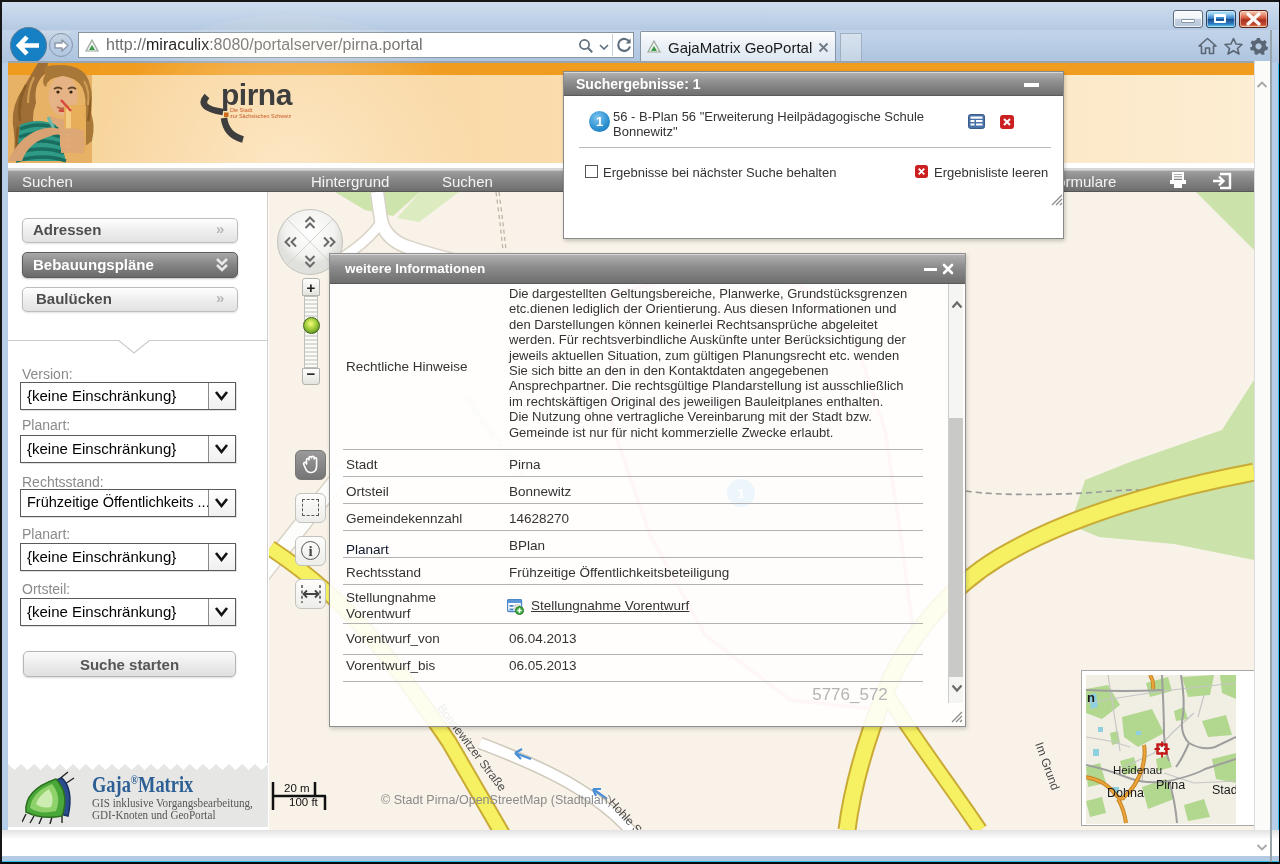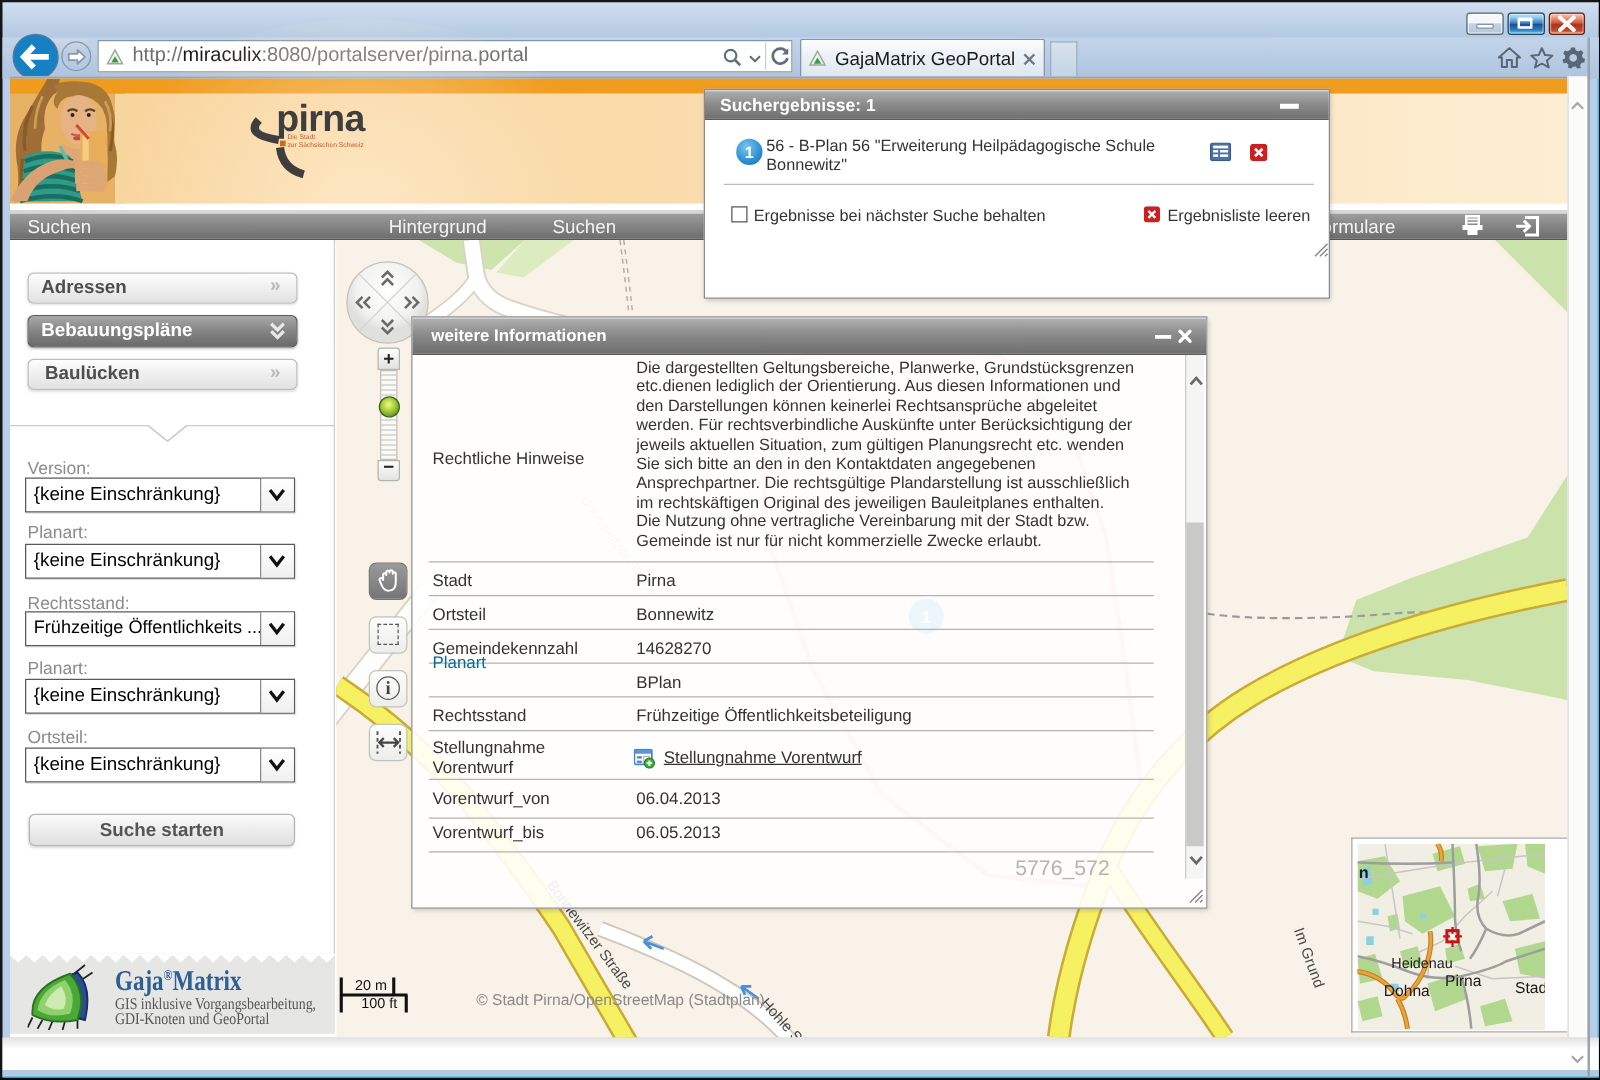"Planart" div { color: #0369a1 -> #0f172a; top: 268px -> 288px }
